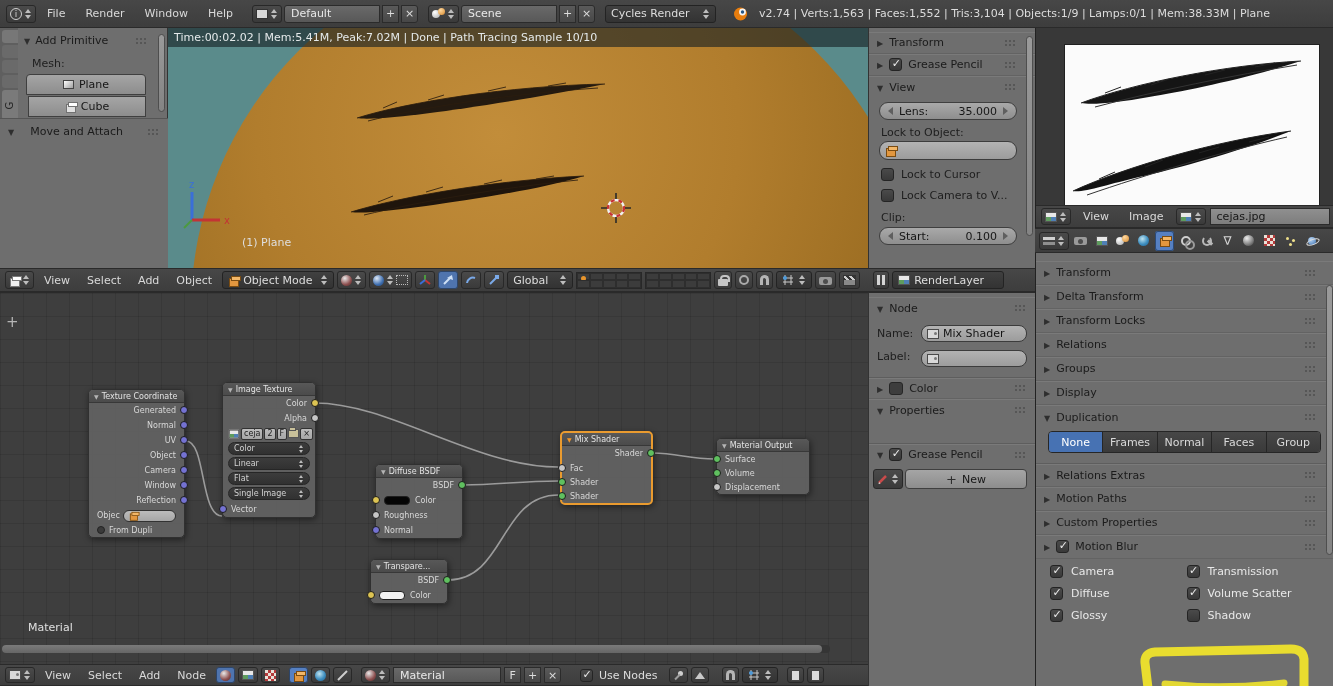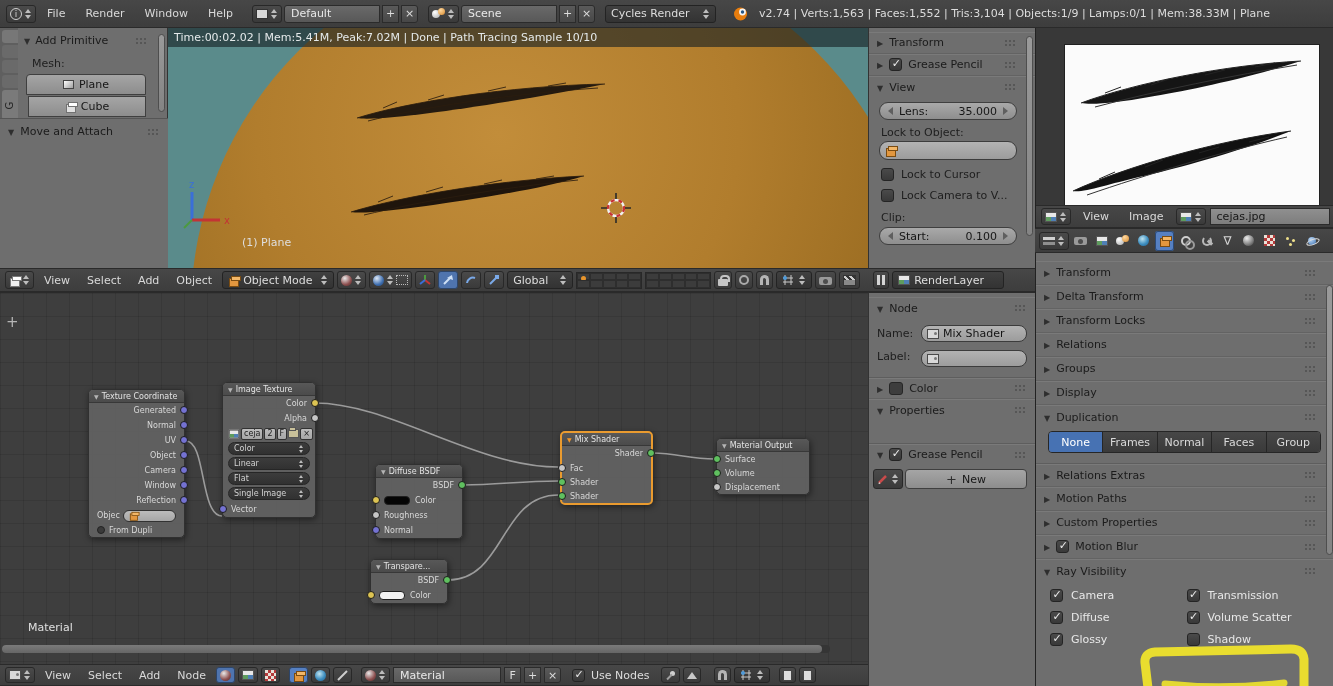"Move and Attach" div { gap: 6px -> 16px }
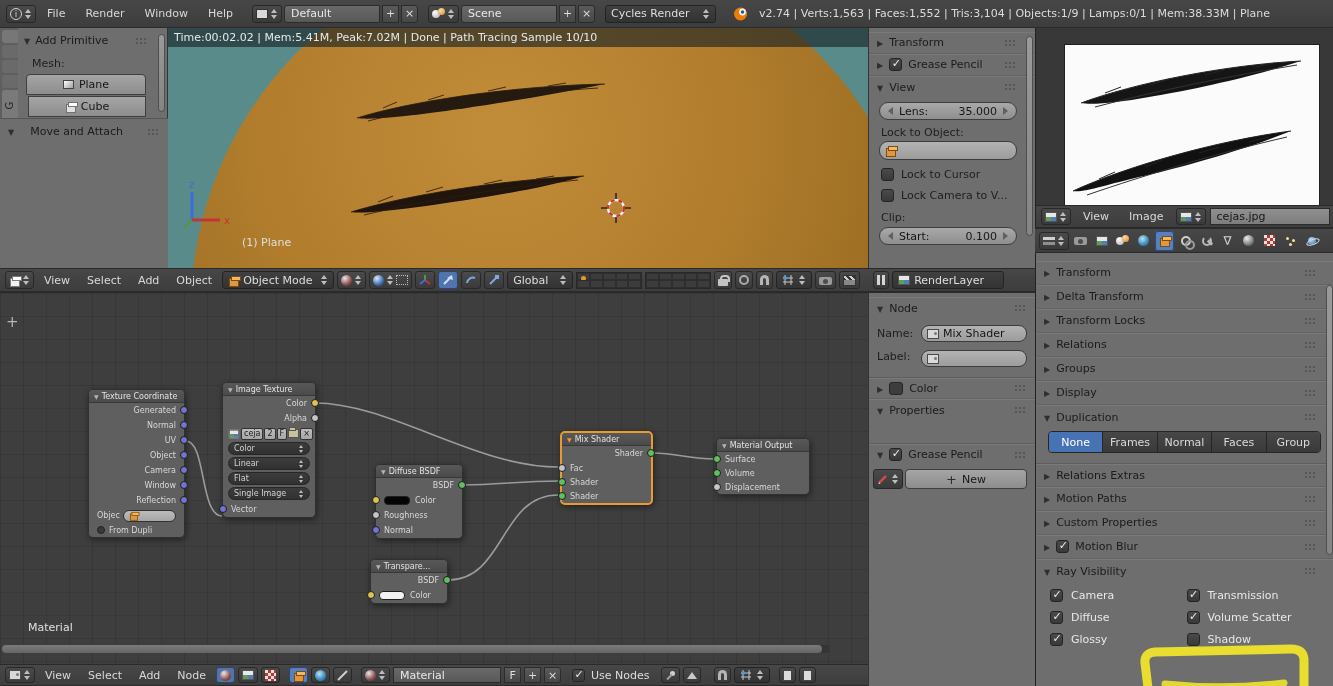"Ray Visibility" div.phdr { html: <div> <span></span> <span>Ray Visibility</span> <span></span> </div> -> none }
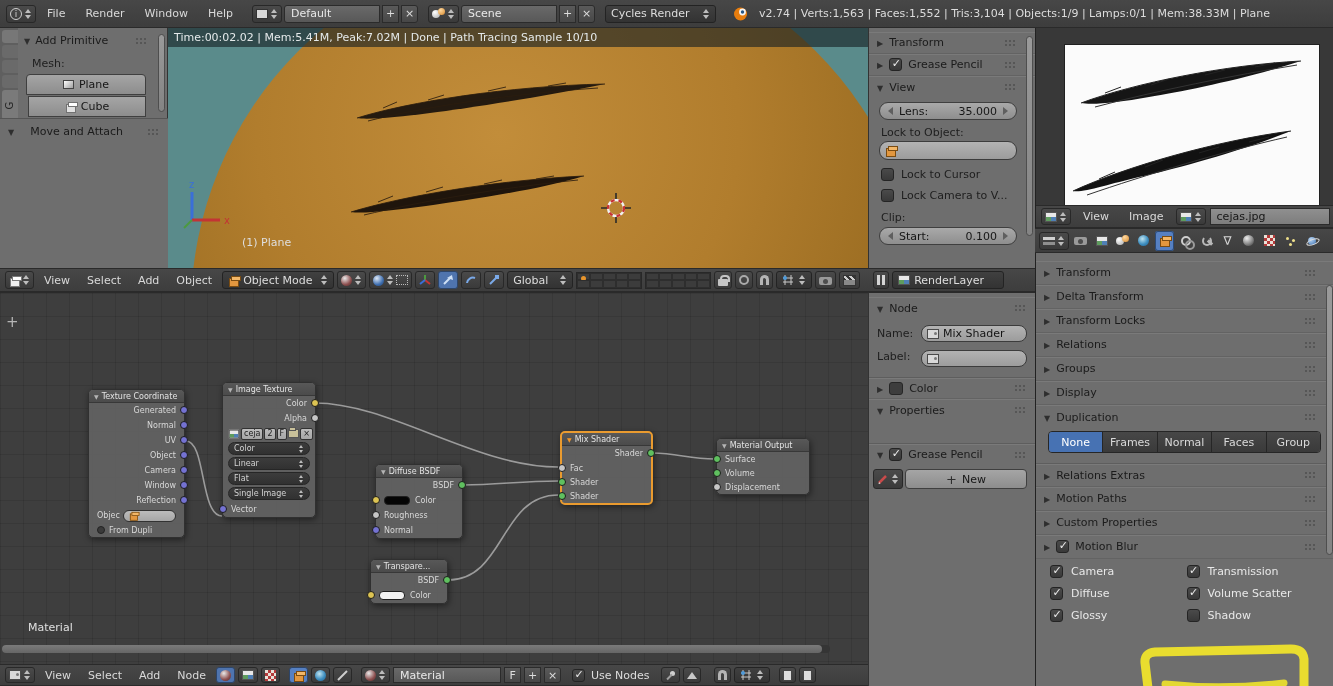"Use Nodes" span { margin-left: 8px -> 16px }
